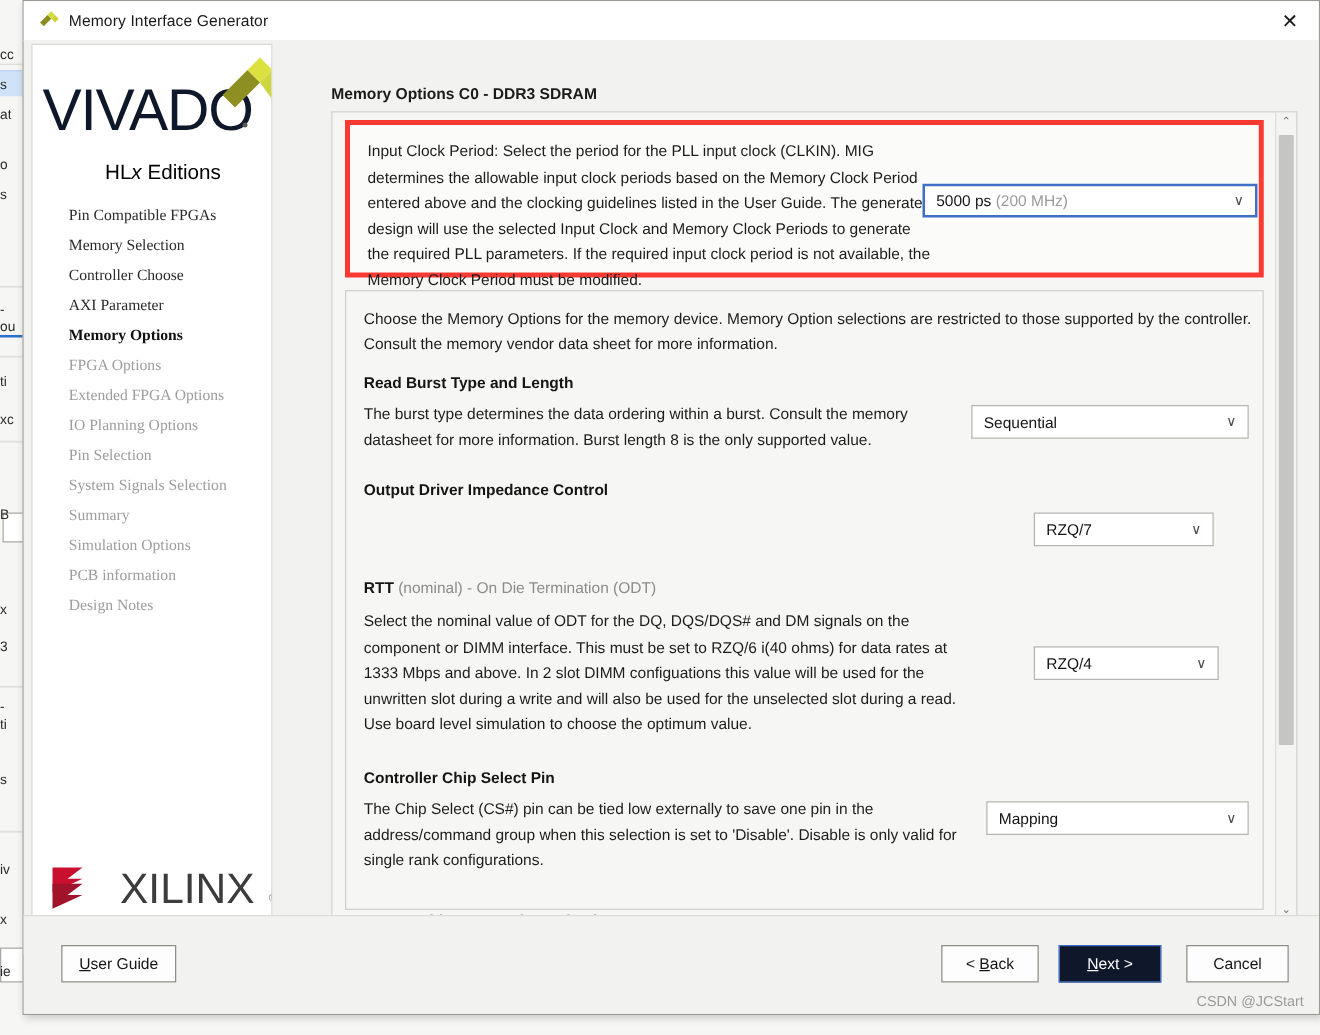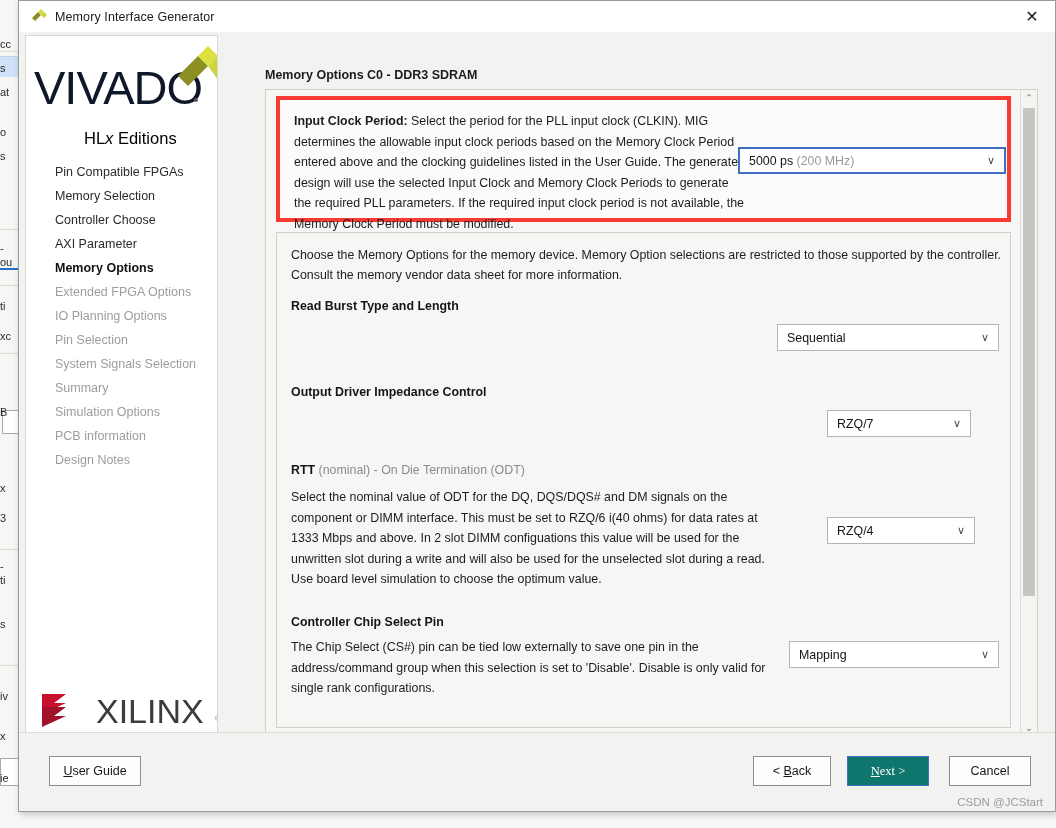"Input Clock Period:" .hl-text b { font-weight: bold -> normal }
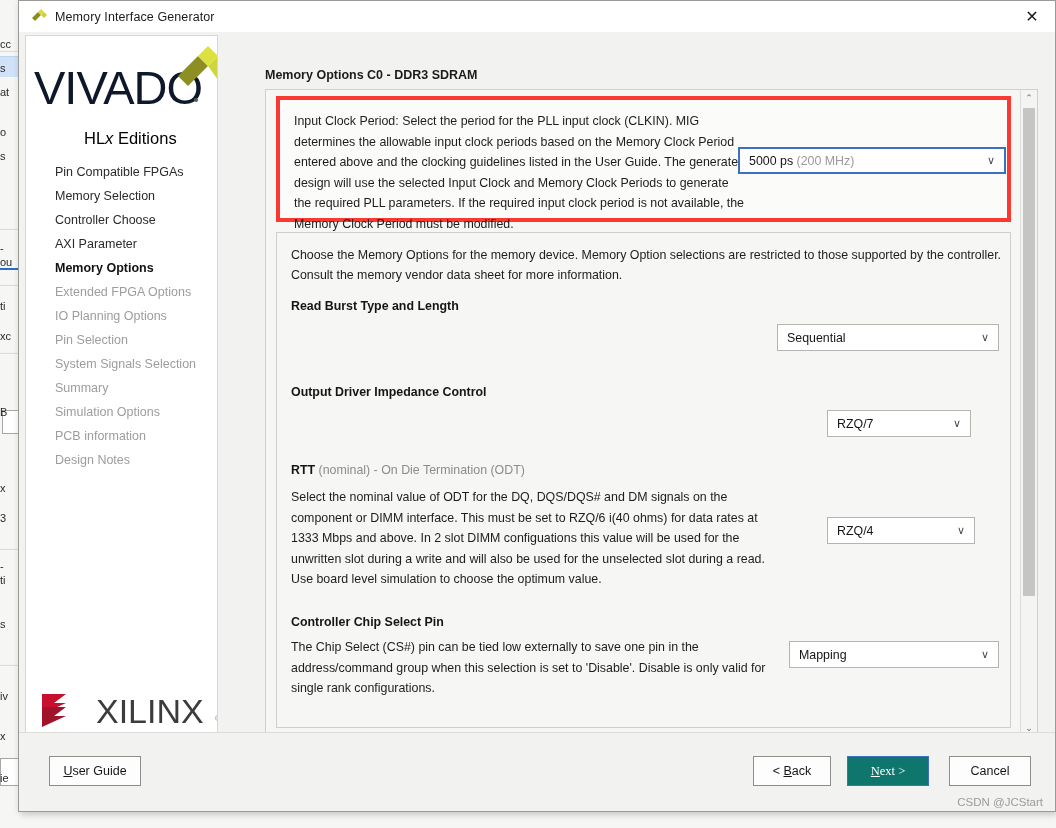"Pin Compatible FPGAs" .nav-item { font-family: none -> Liberation Serif, serif }
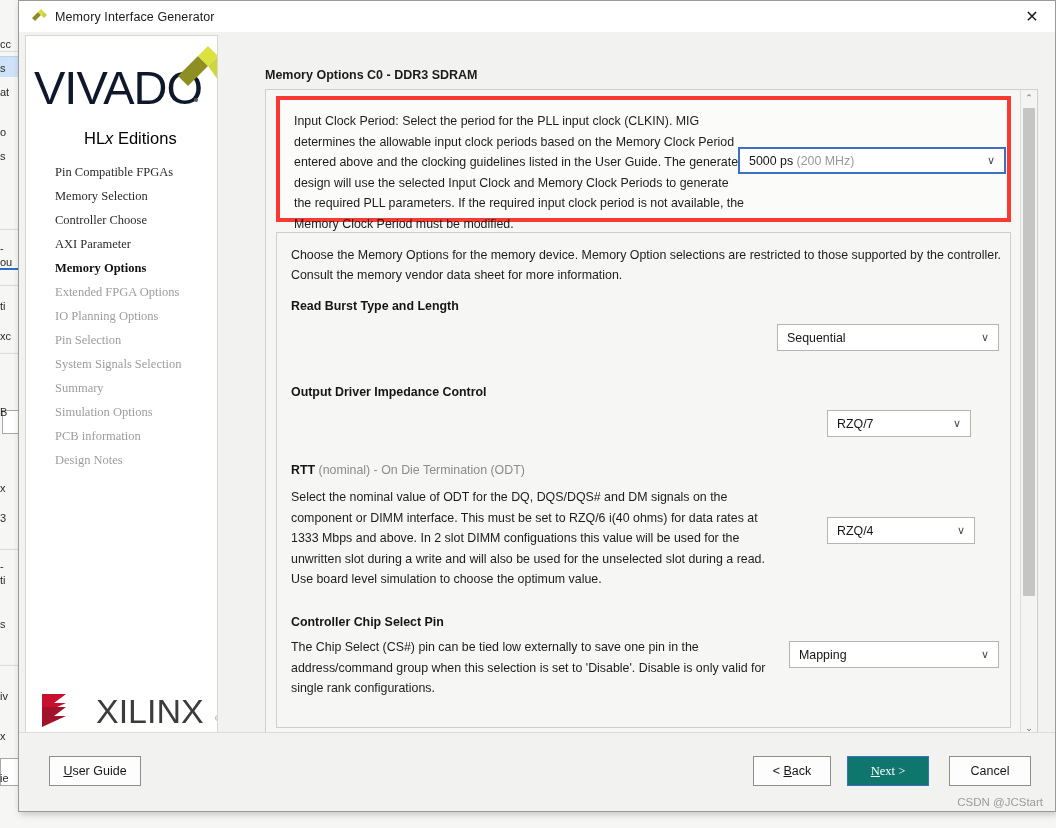"FPGA Options" div.nav-item { html: none -> <div>FPGA Options</div> }
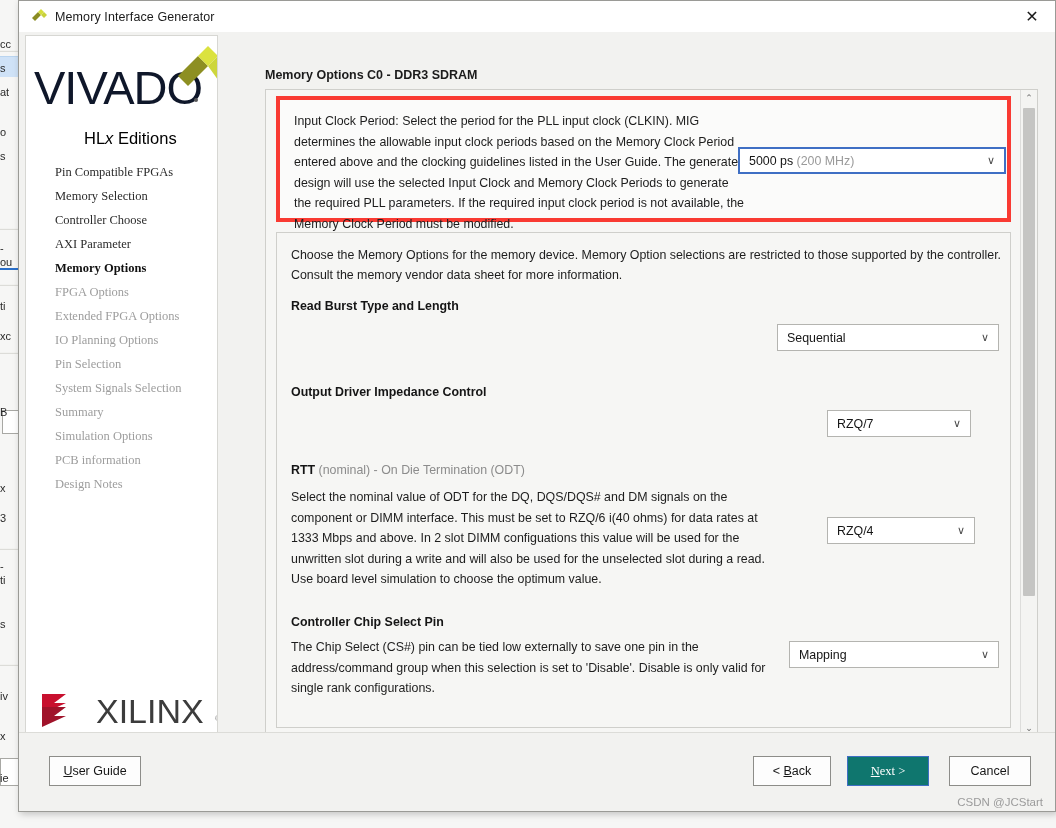"The burst type determines the" div.grp-desc { html: none -> <div>The burst type determines the data ordering within a burst. Consult the memory datasheet for more information. Burst length 8 is the only supported value.</div> }
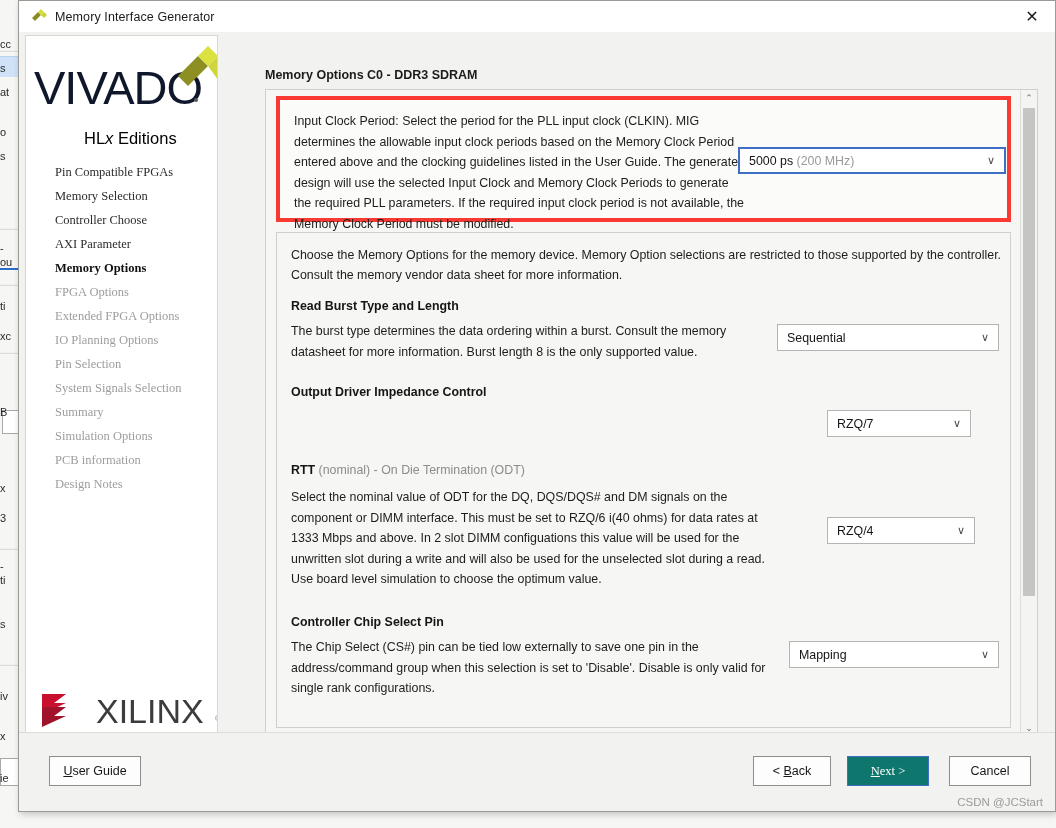"Next >" .btn.primary { background: #0f766e -> #0f172a; font-family: Liberation Serif, serif -> none }
